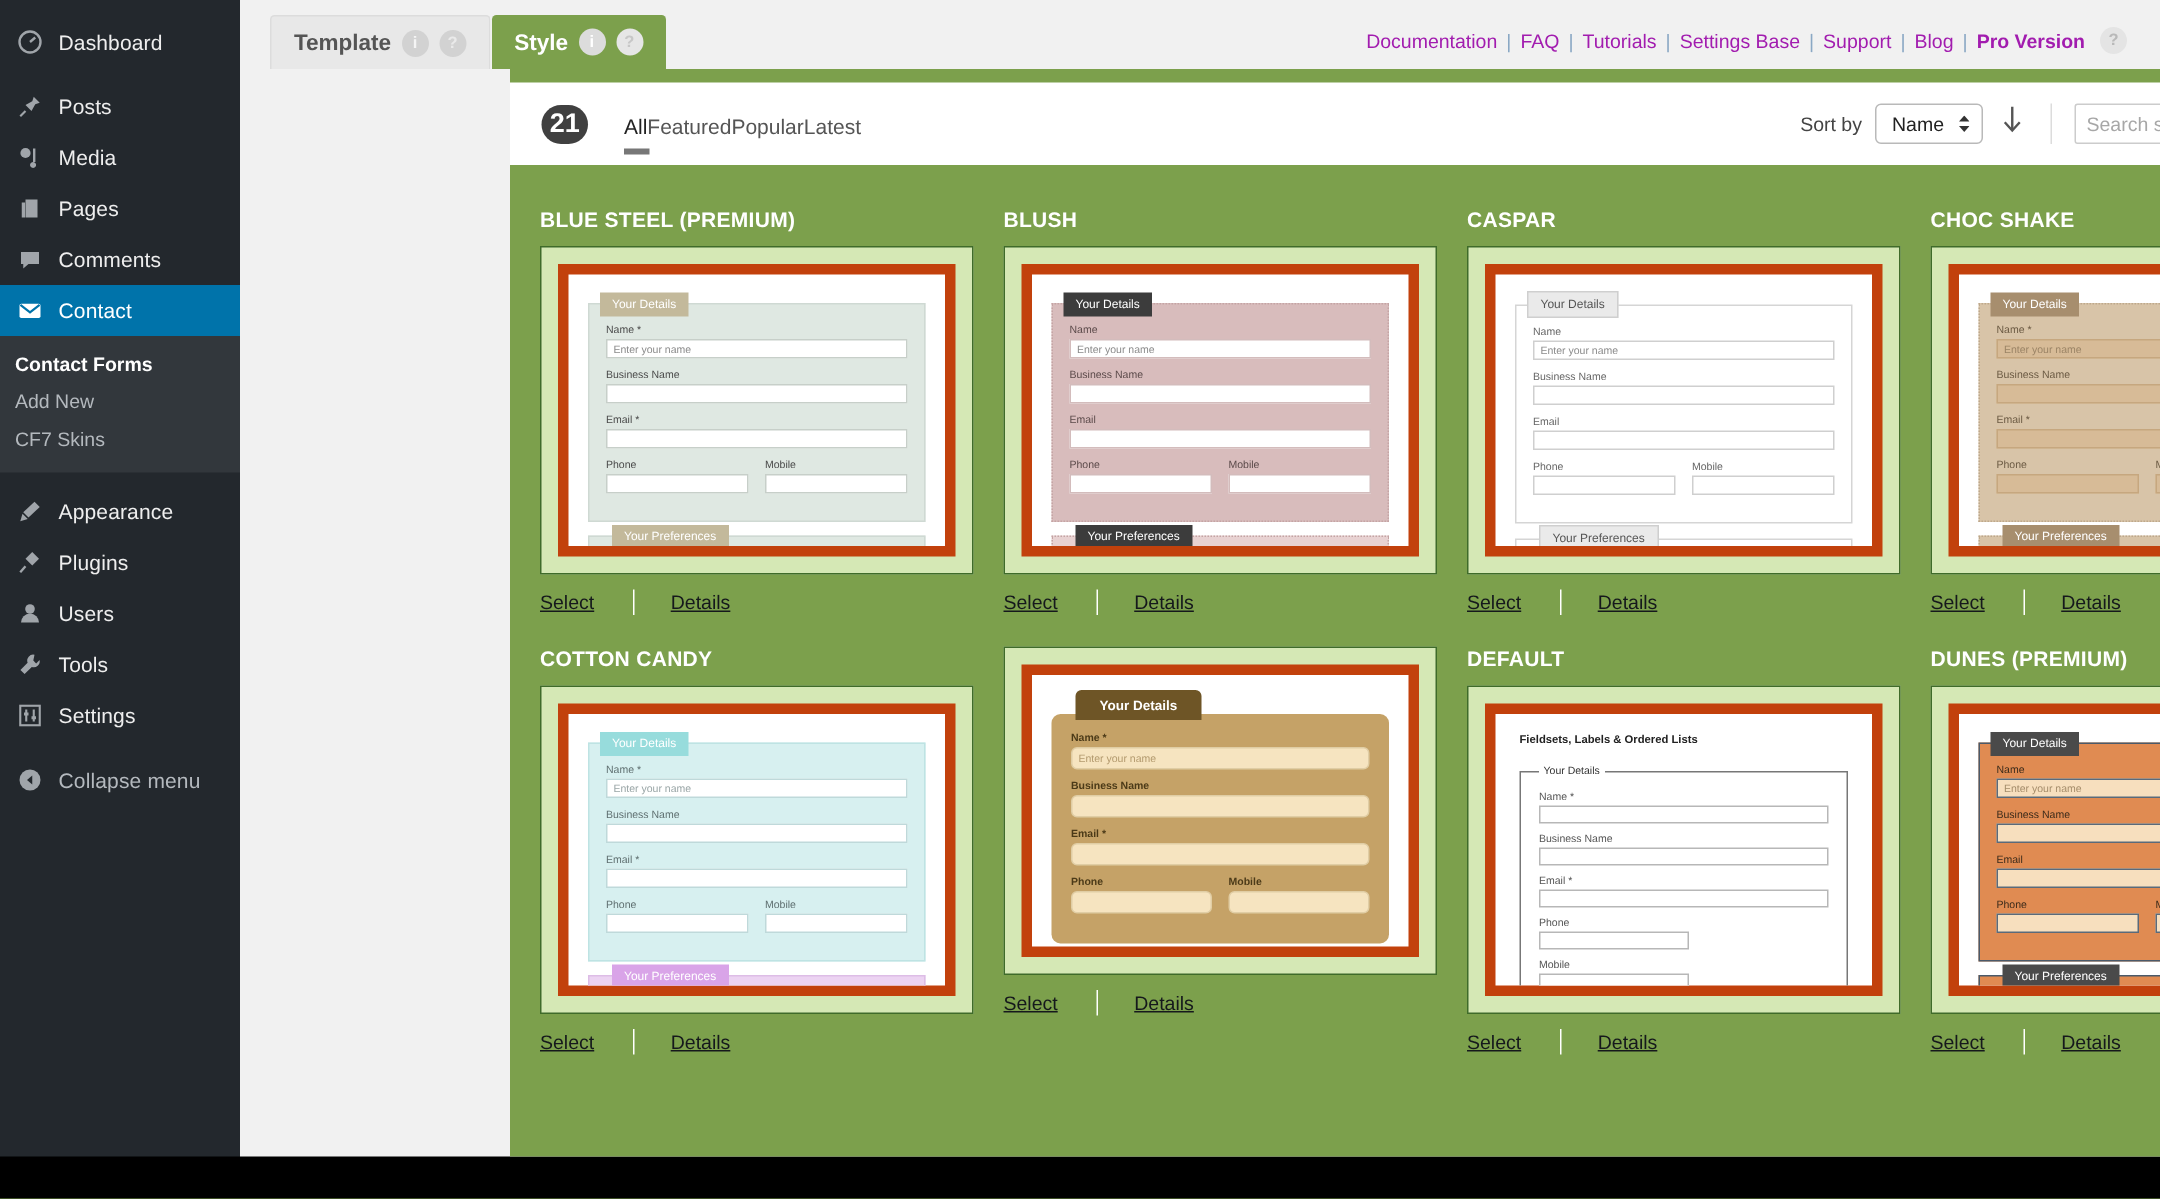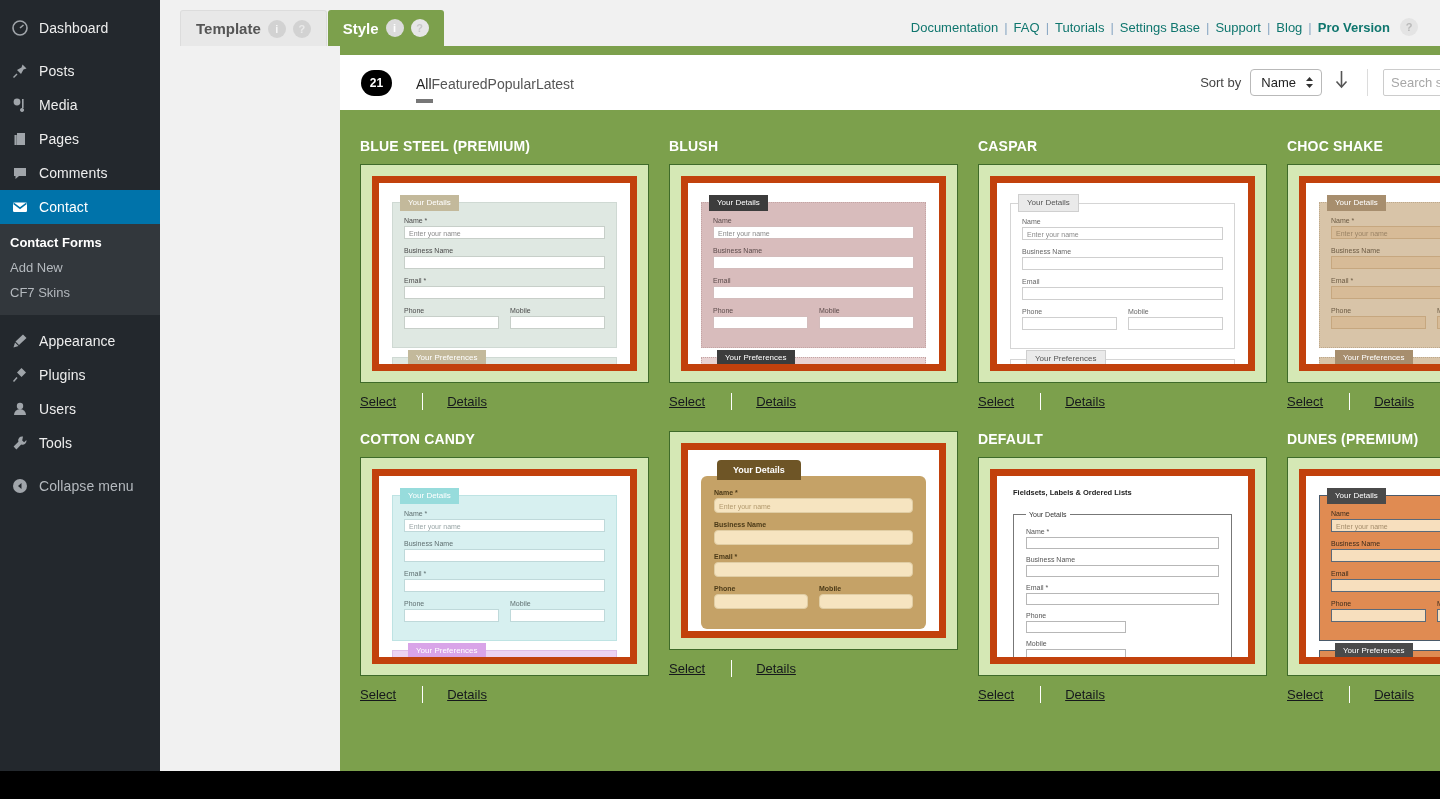"Documentation" .toplinks a { color: #0f766e -> #a21caf }
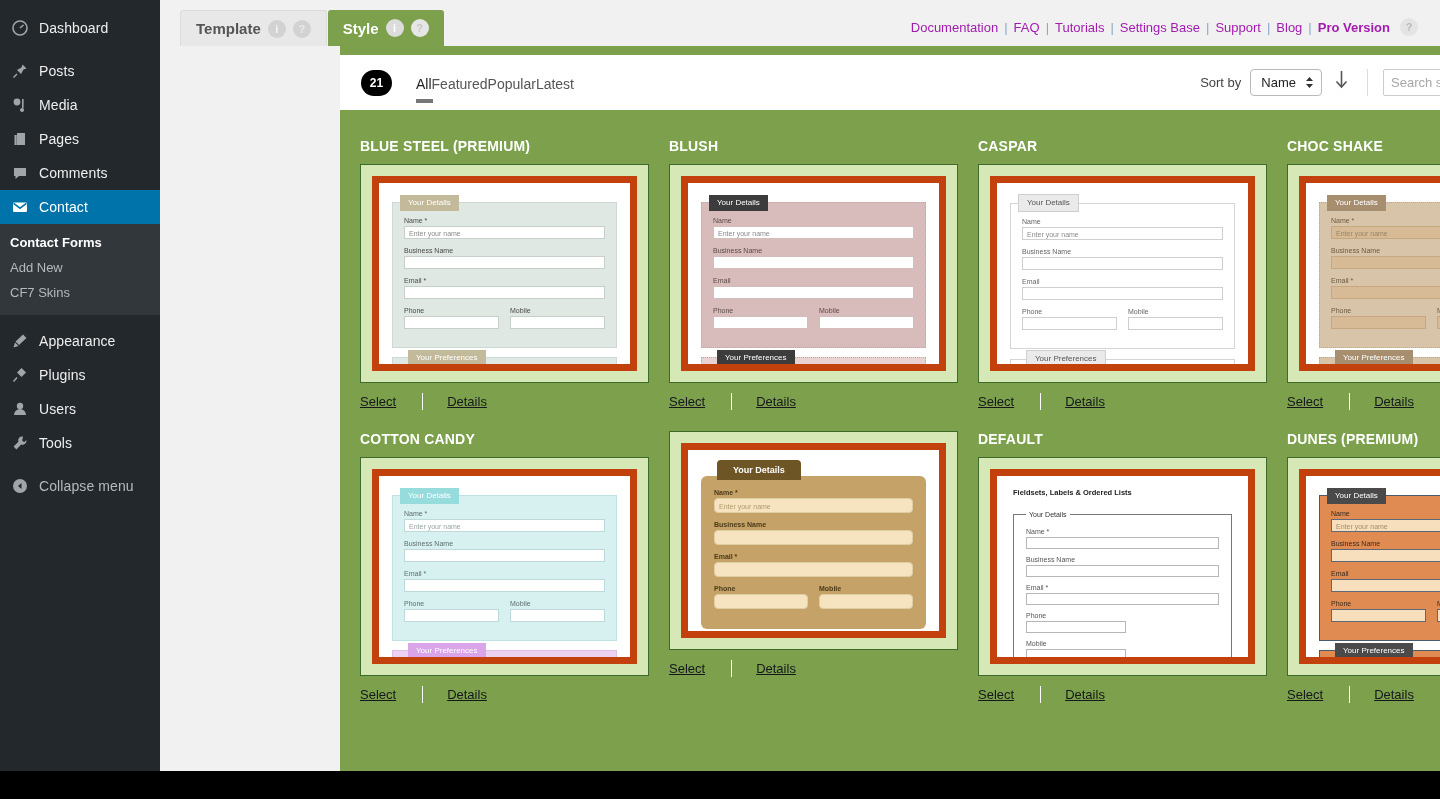"21" .count-pill { background: #000000 -> #404040; font-size: 12px -> 18px }
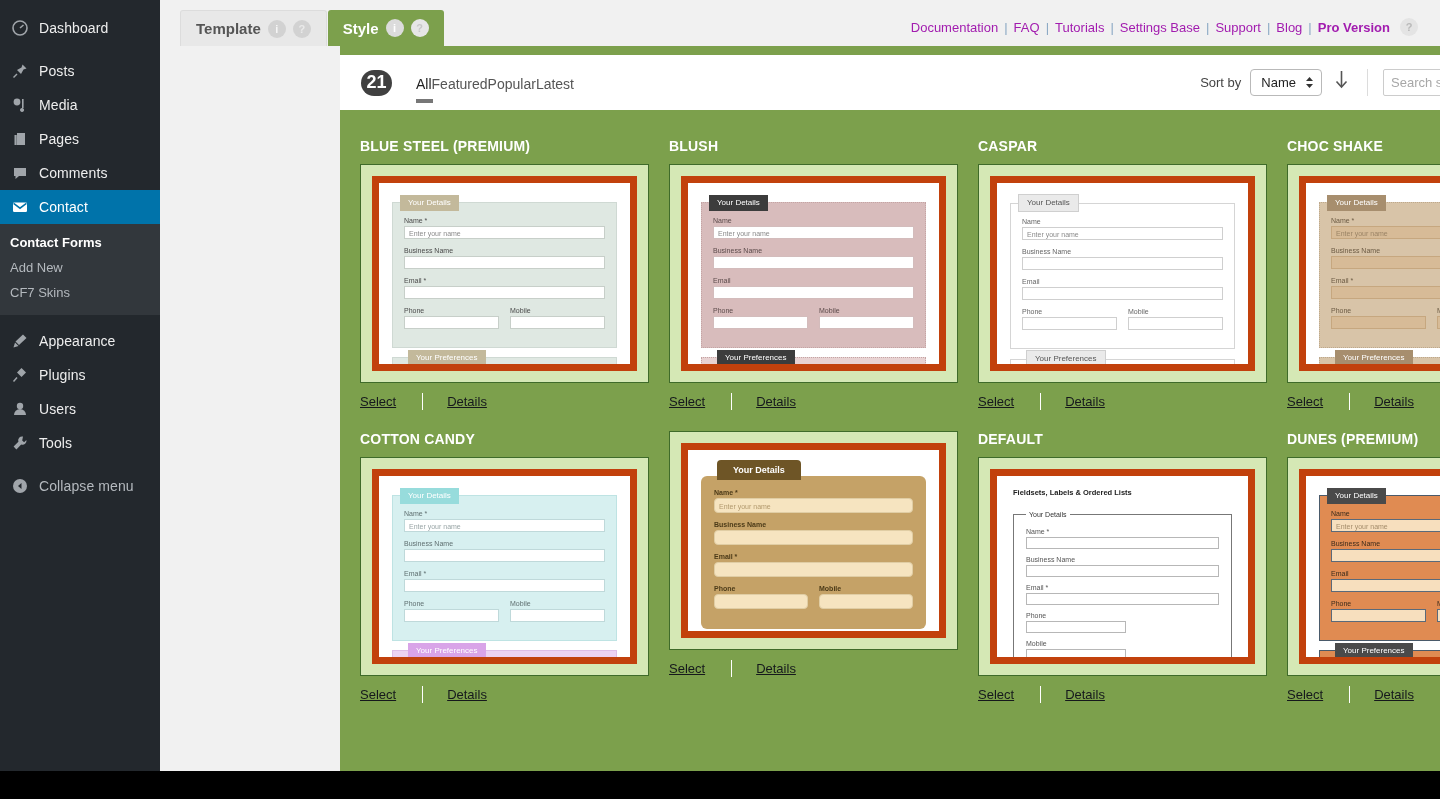"Settings" div.menu-item { html: none -> <div> <span> <svg> <rect></rect> <path></path> <rect></rect> <rect></rect> </svg> </span> <span>Settings</span> </div> }
